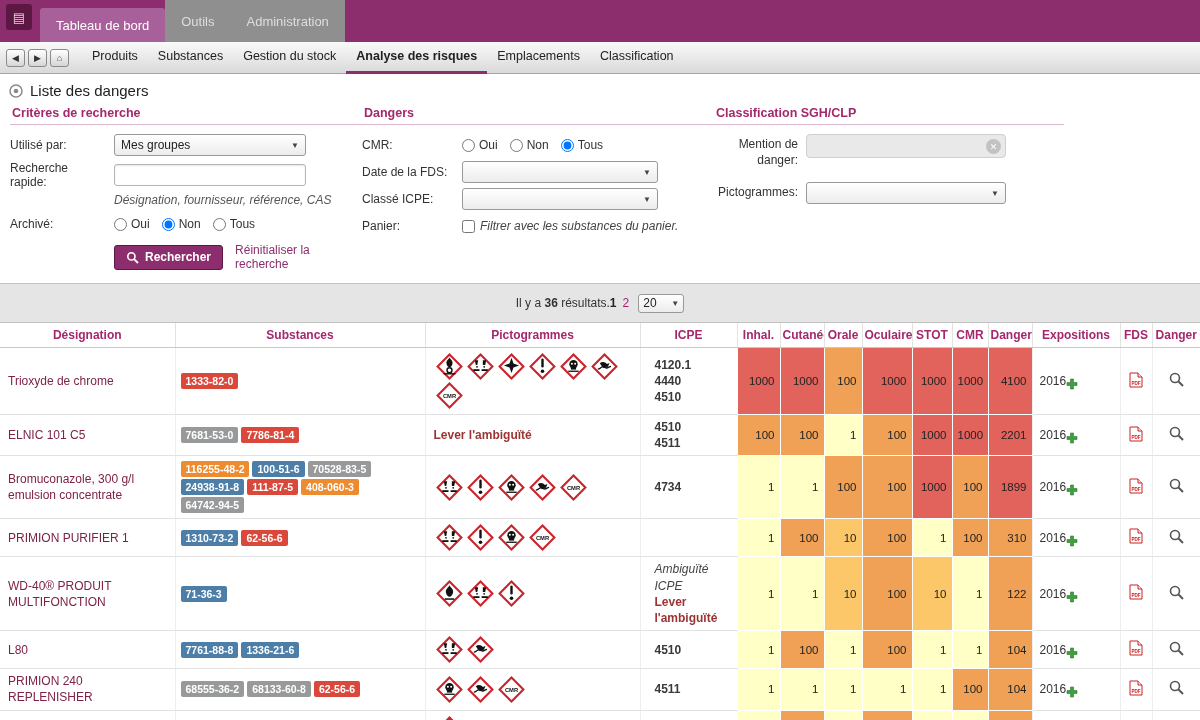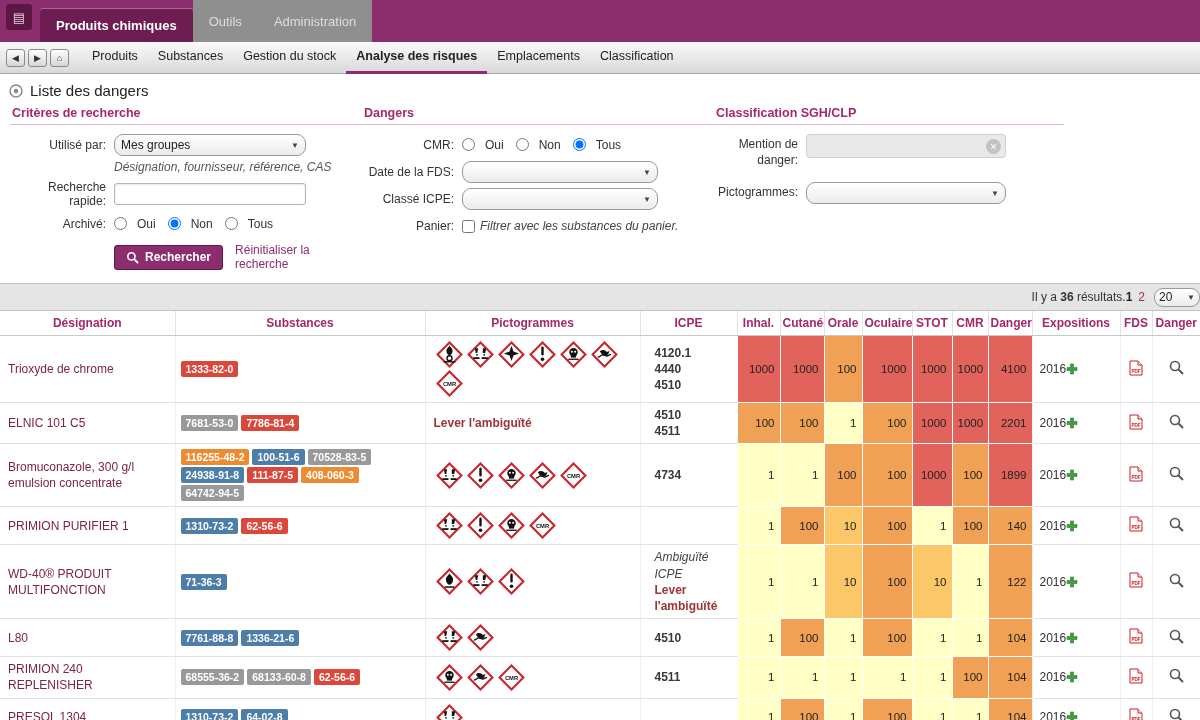"Tableau de bord" div.top-tab { html: none -> <div>Tableau de bord</div> }
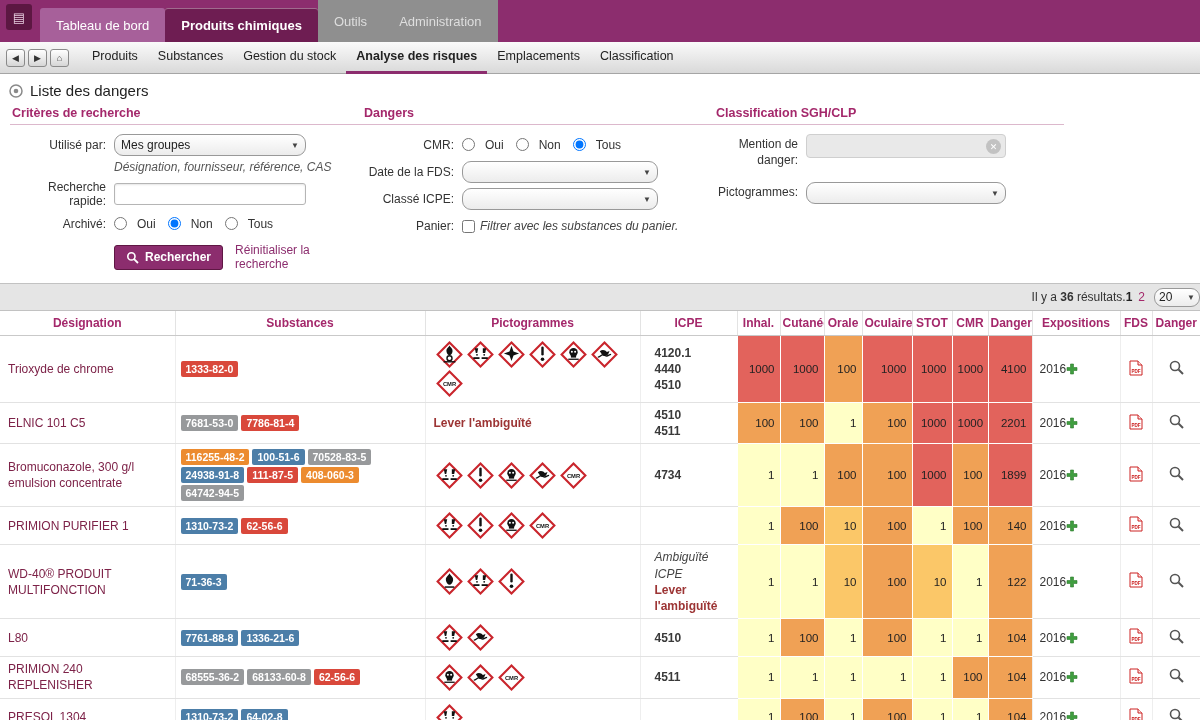"Produits chimiques" div.top-tab { html: <div>Produits chimiques</div> -> none }
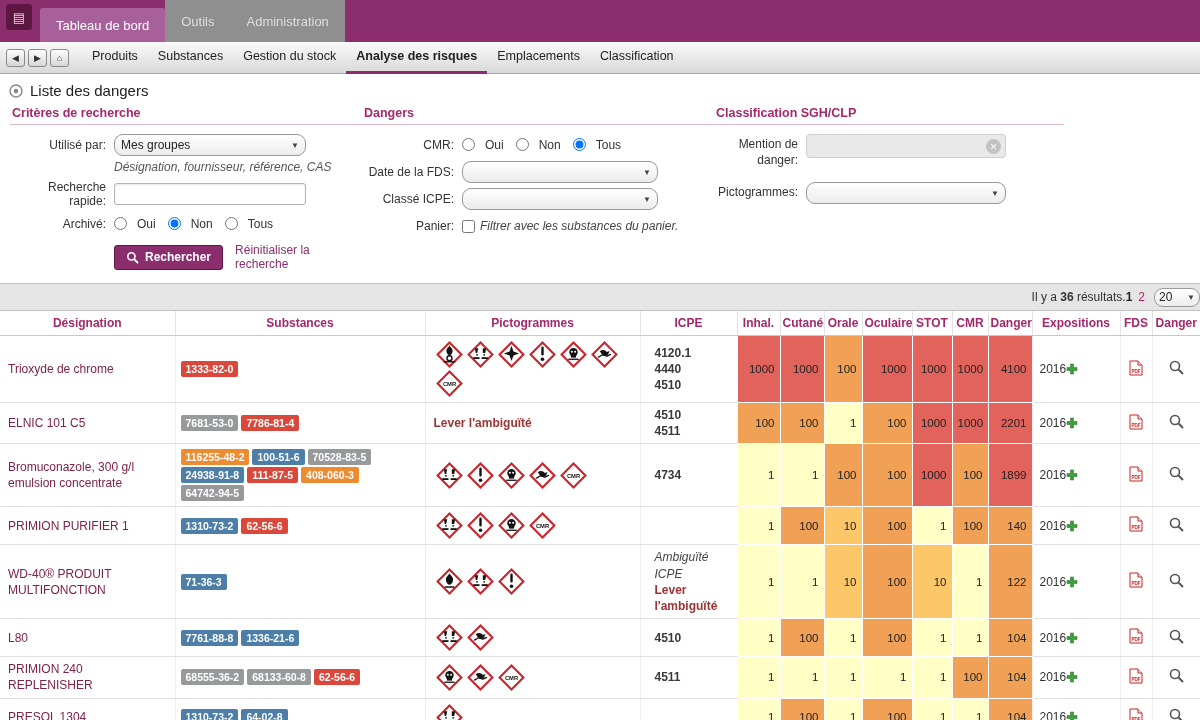"Utilisé par:" .flabel { text-align: right -> left }
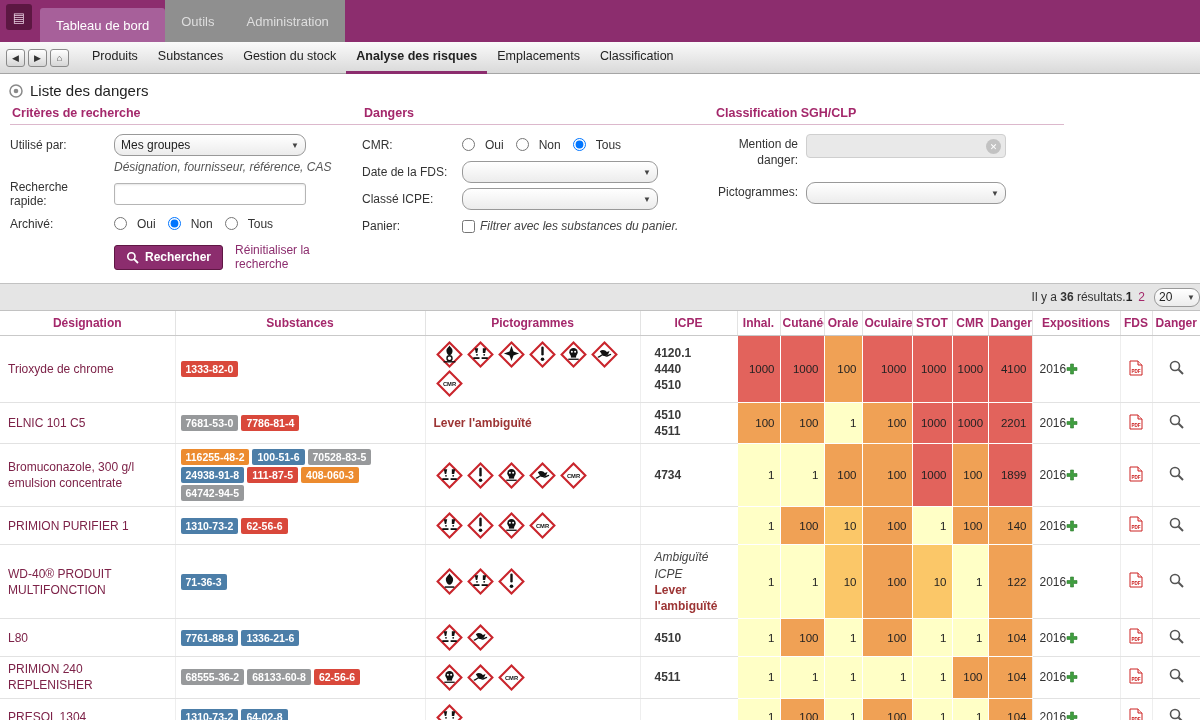"Mes groupes" .select { border-radius: 9px -> 3px }
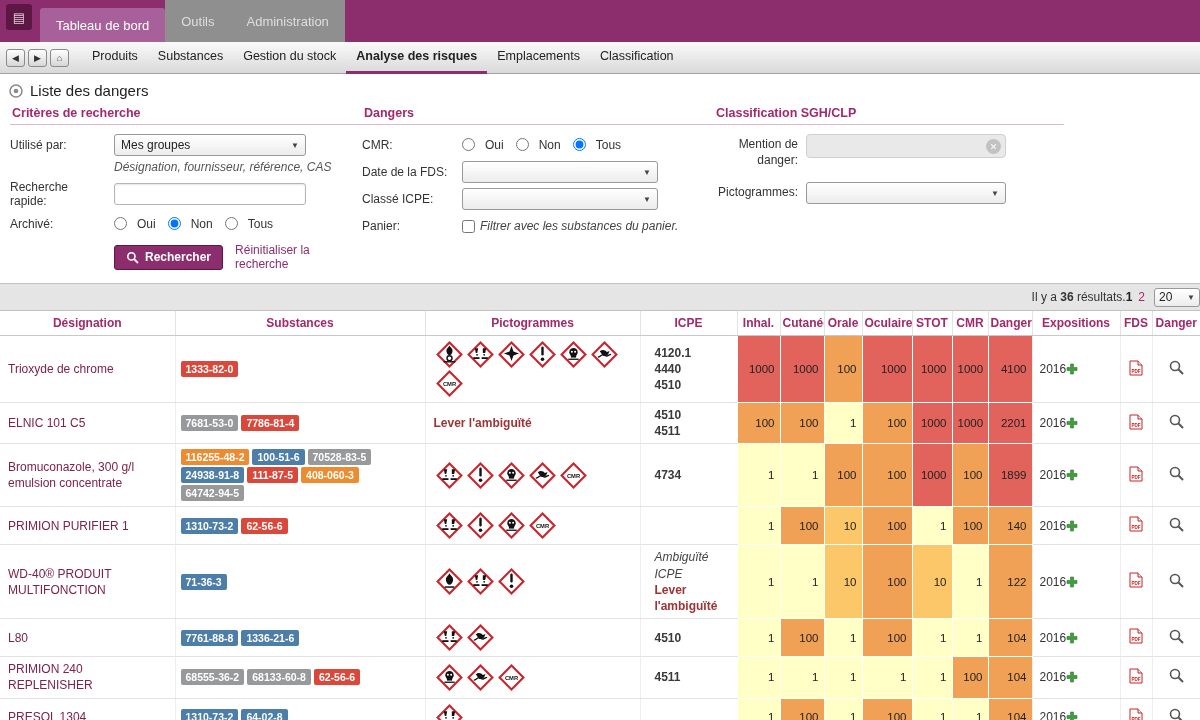"Oui" .radio { align-items: flex-start -> flex-end; gap: 10px -> 4px }
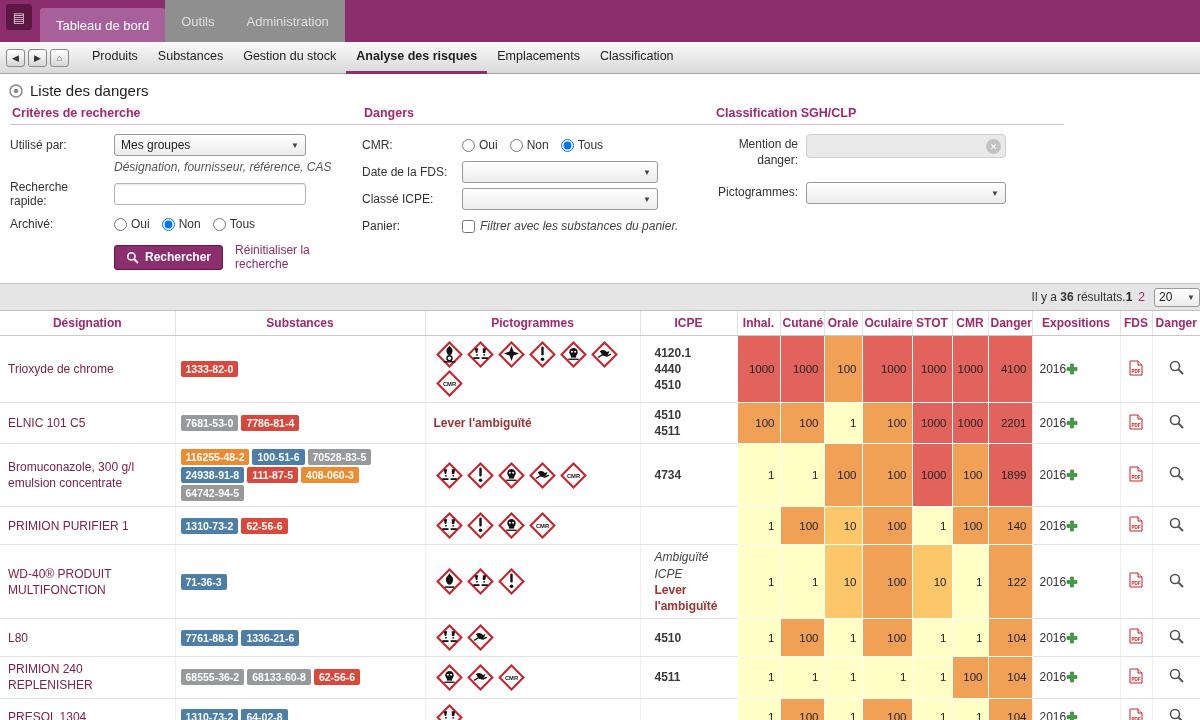"Désignation, fournisseur, référence, CAS" div.frow { order: before "Recherche rapide:" -> after "Recherche rapide:" }
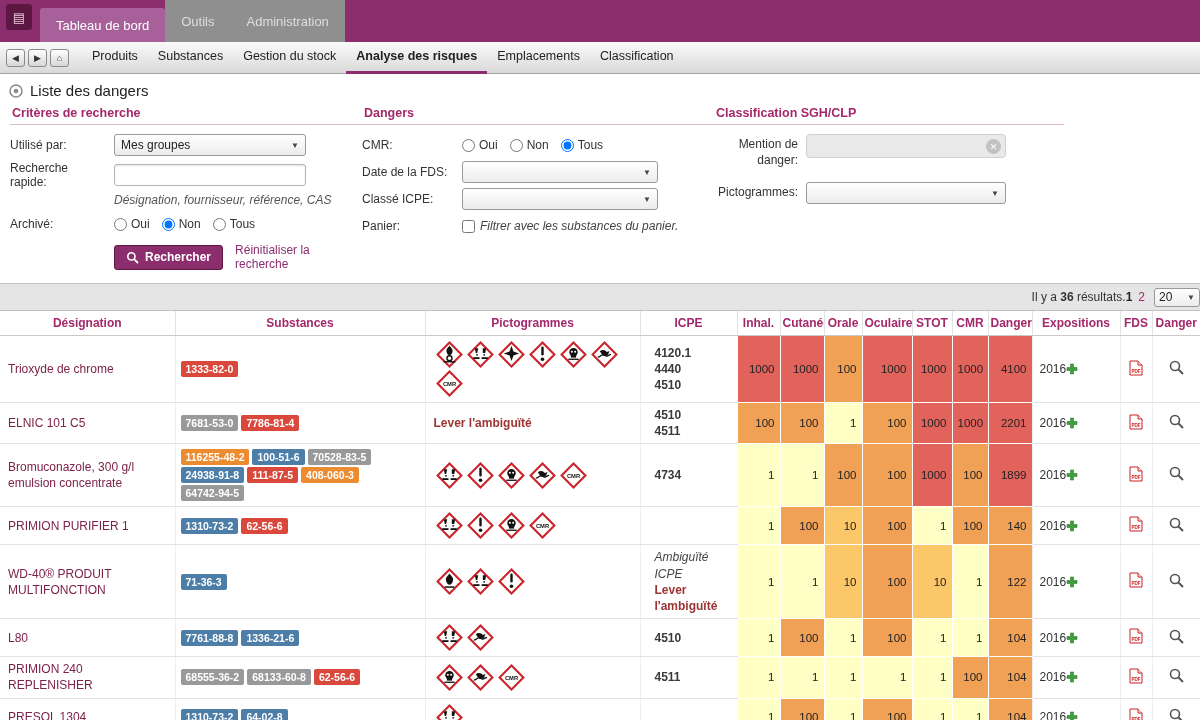"Il y a 36 résultats." .results-bar { height: 28px -> 40px; justify-content: flex-end -> center; padding: 0 0 -> 0 20px }
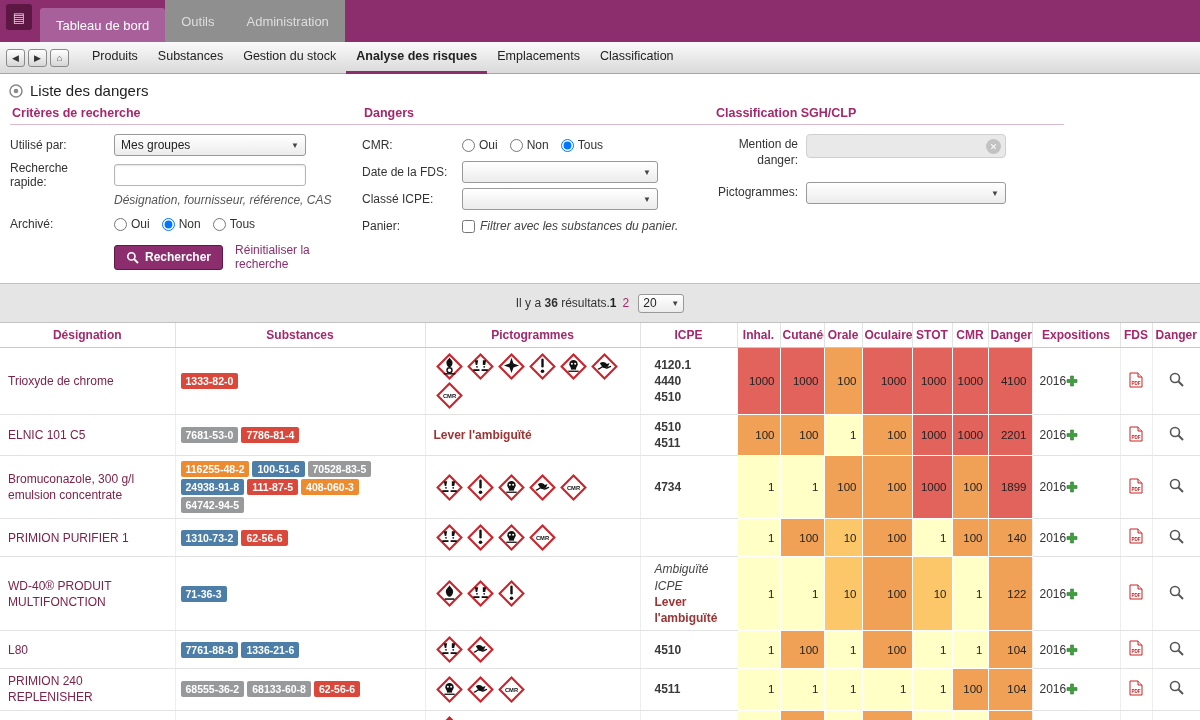"2016" .expo-line { align-items: center -> flex-end }
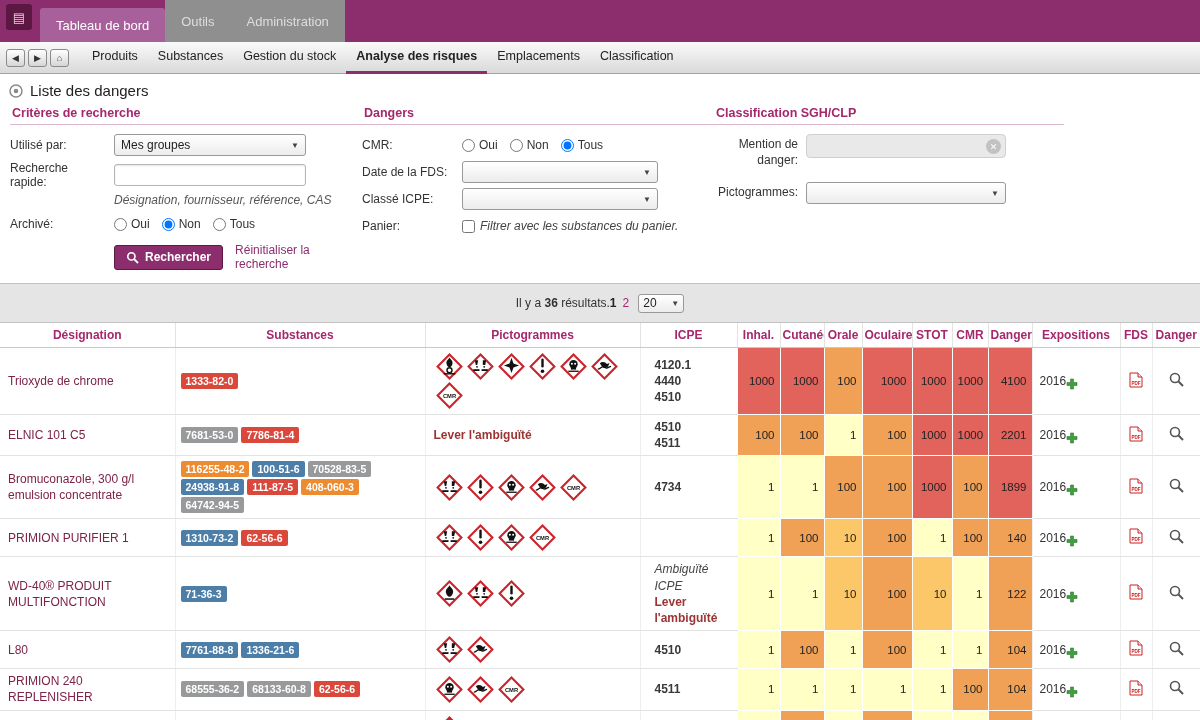"140" td.td-num { text: 140 -> 310 }
